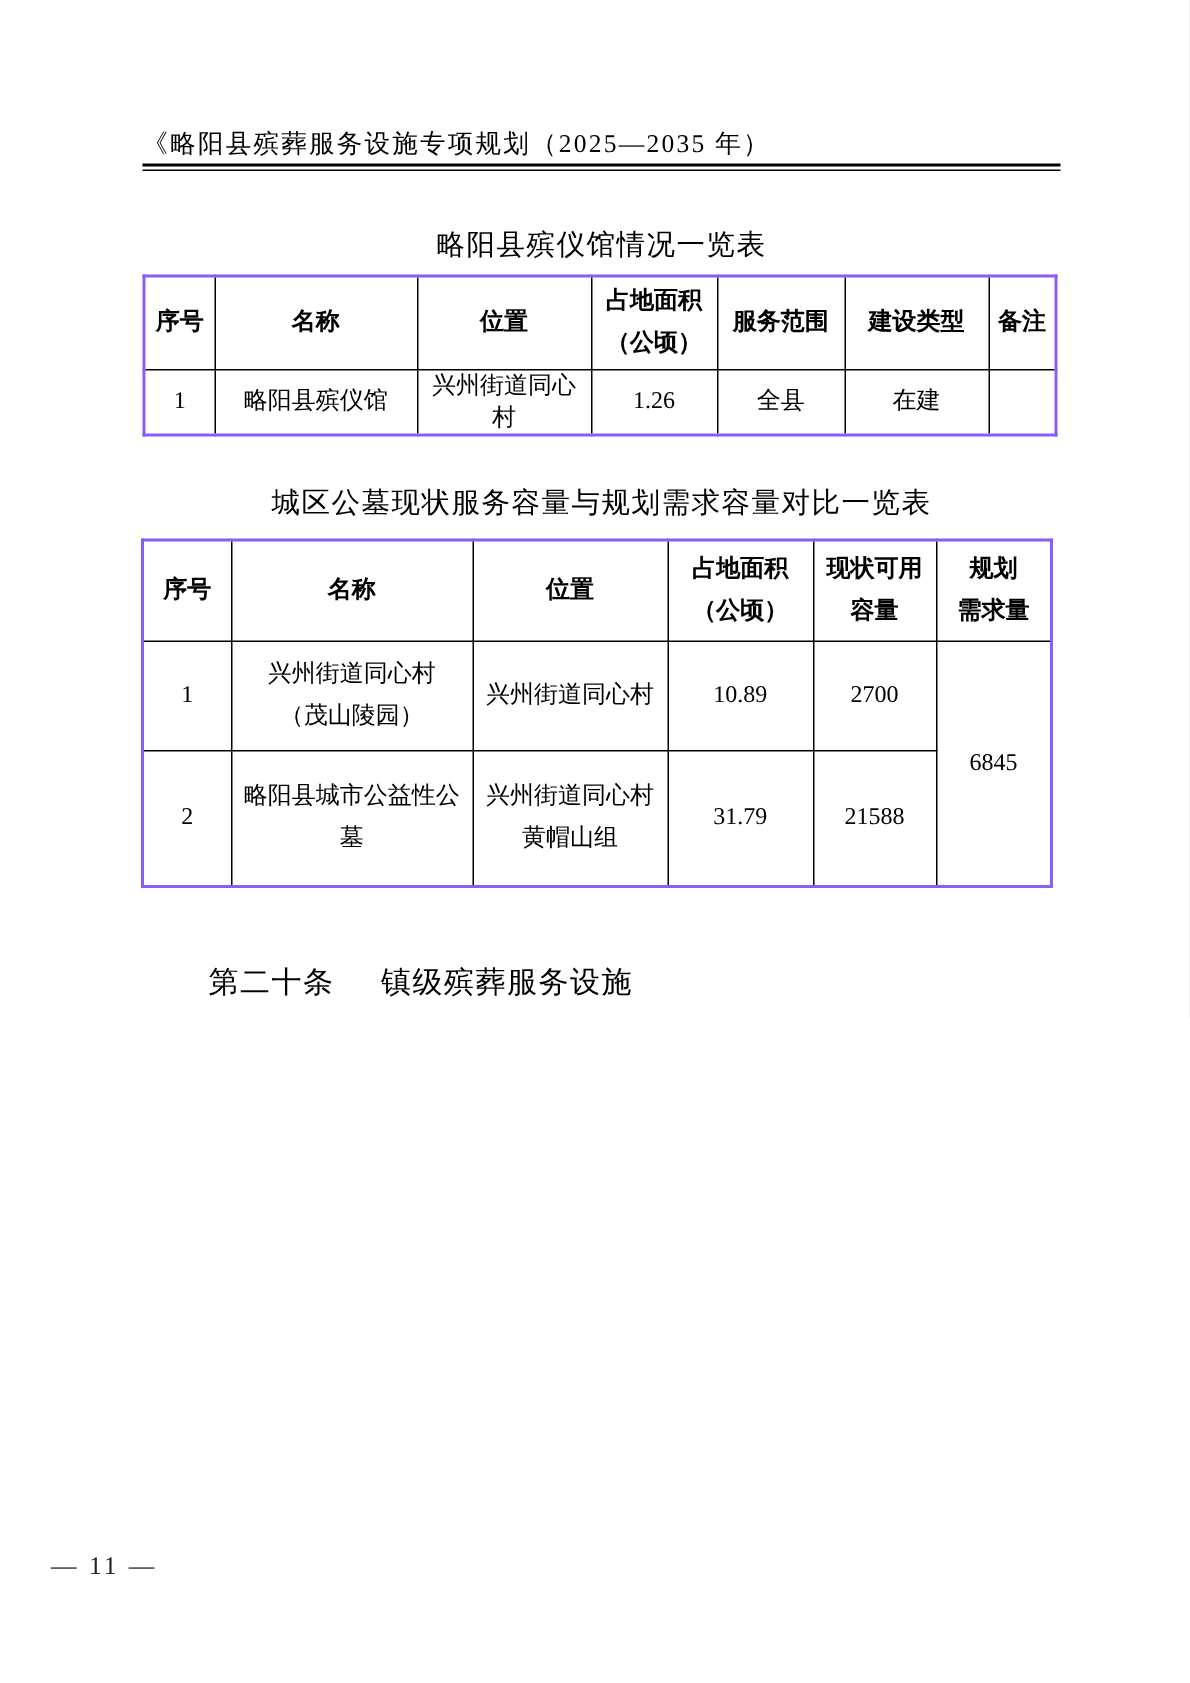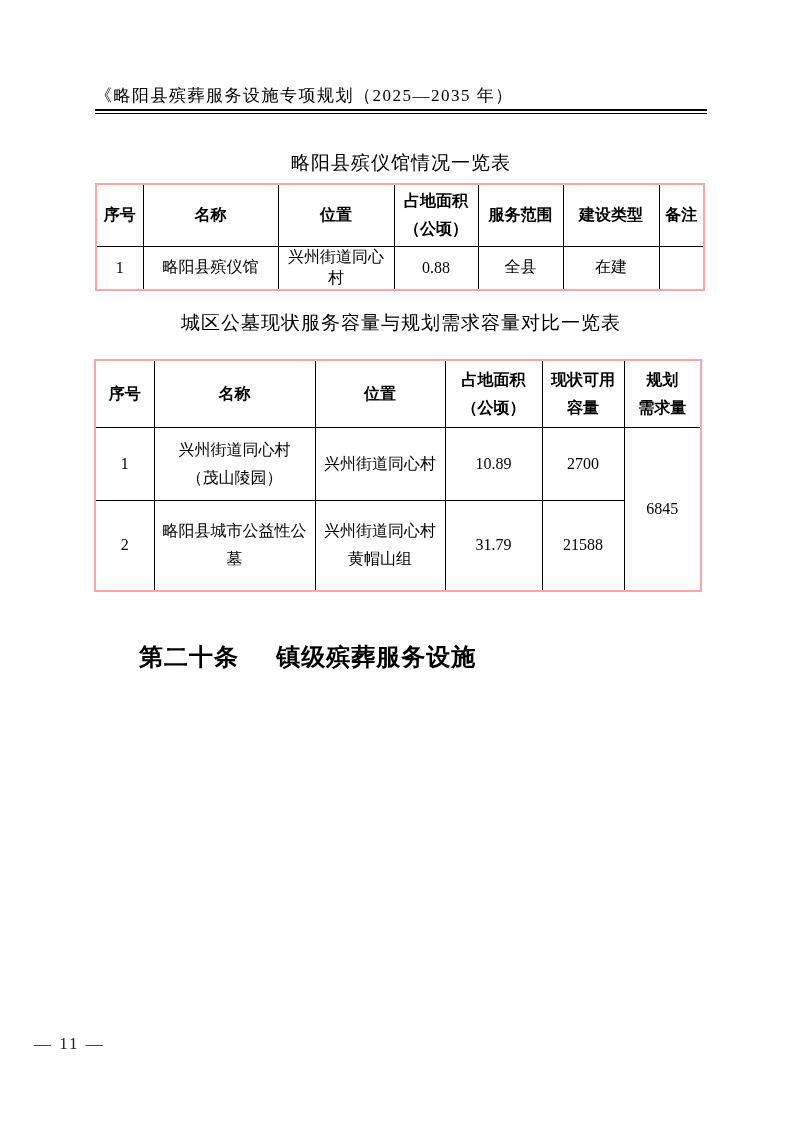"序号" table.tbl { border: 2px solid #fca5a5 -> 2px solid #8b5cf6 }
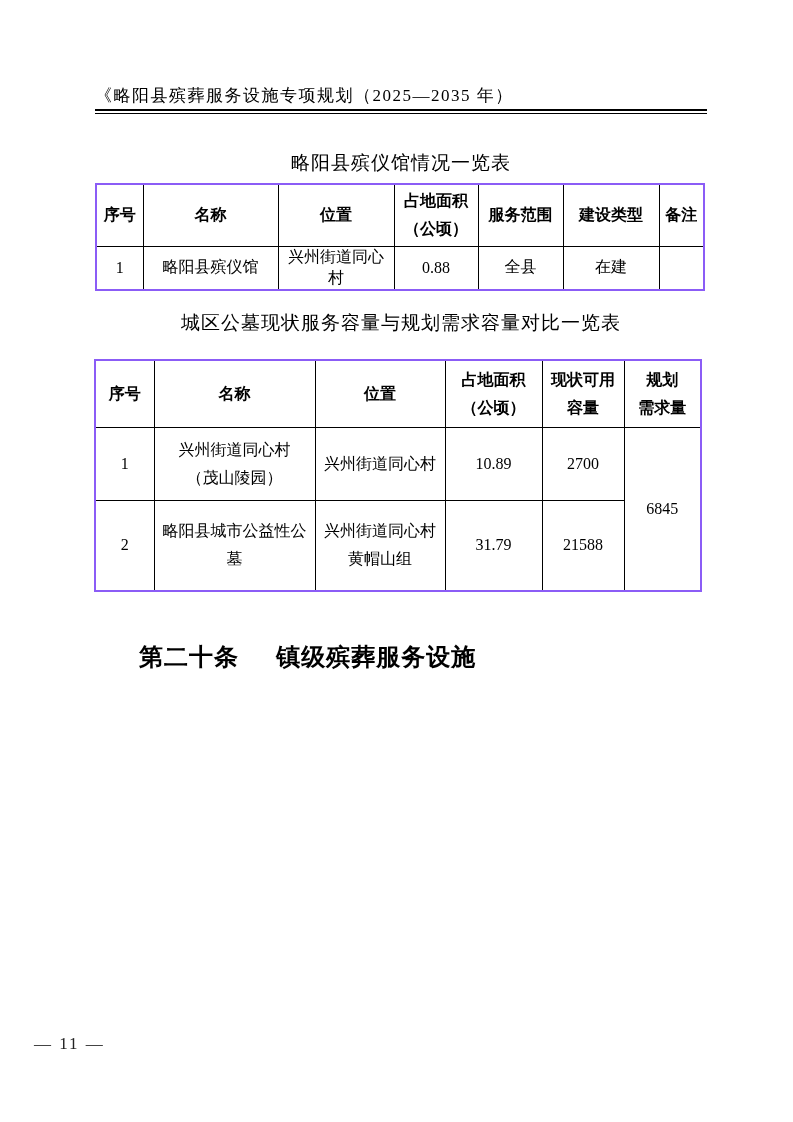"0.88" td { text: 0.88 -> 1.26 }
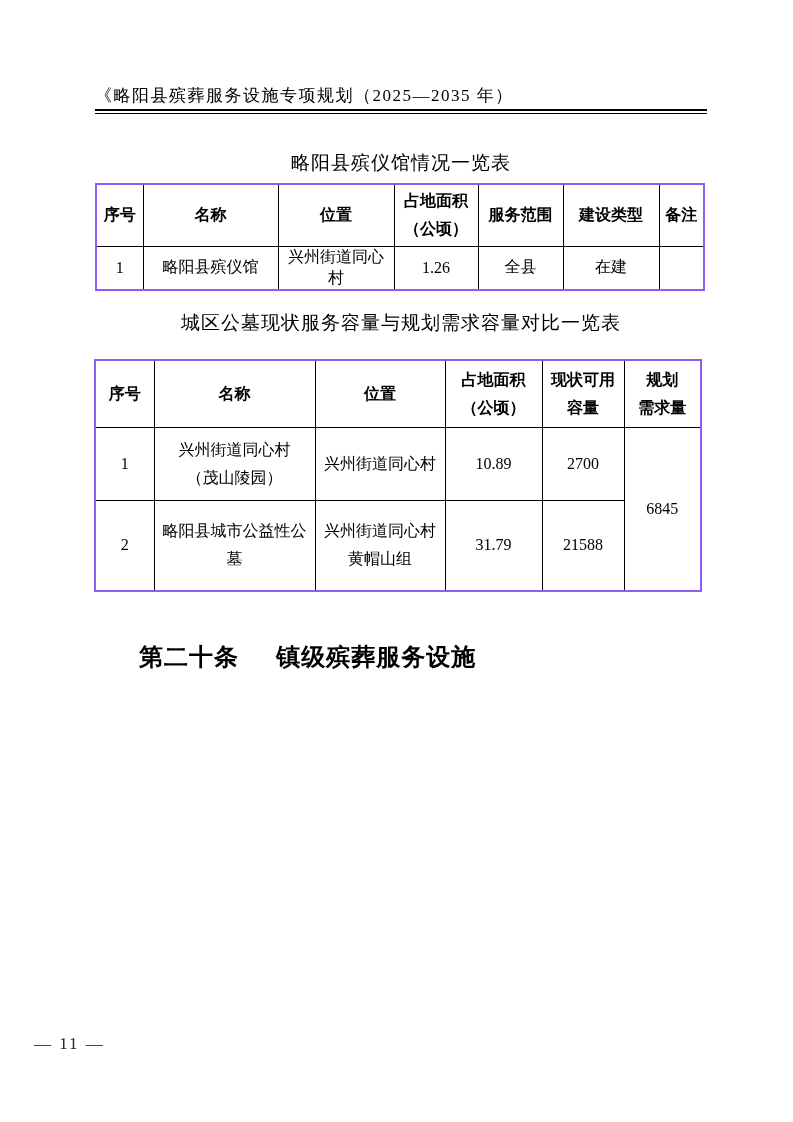"城区公墓现状服务容量与规划需求容量对比一览表" .t2-title { top: 310px -> 322px }
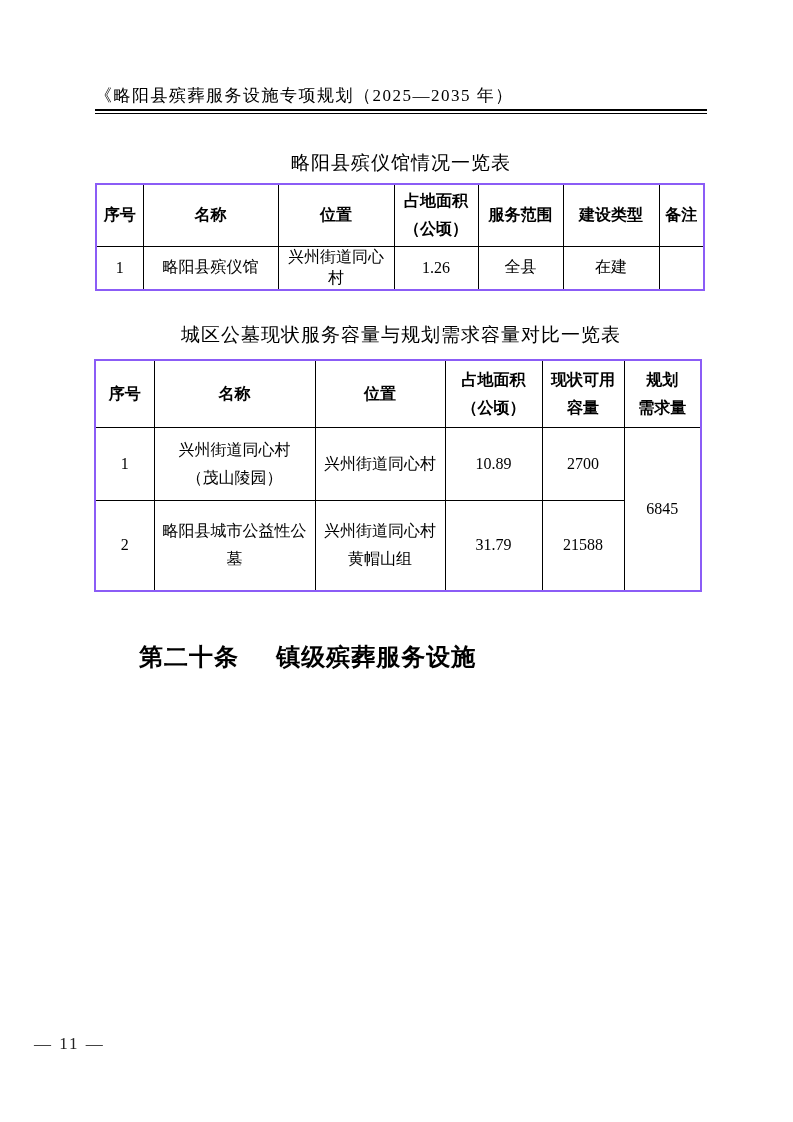"第二十条 镇级殡葬服务设施" .section-heading { font-size: 24px -> 20px; font-weight: bold -> normal }
